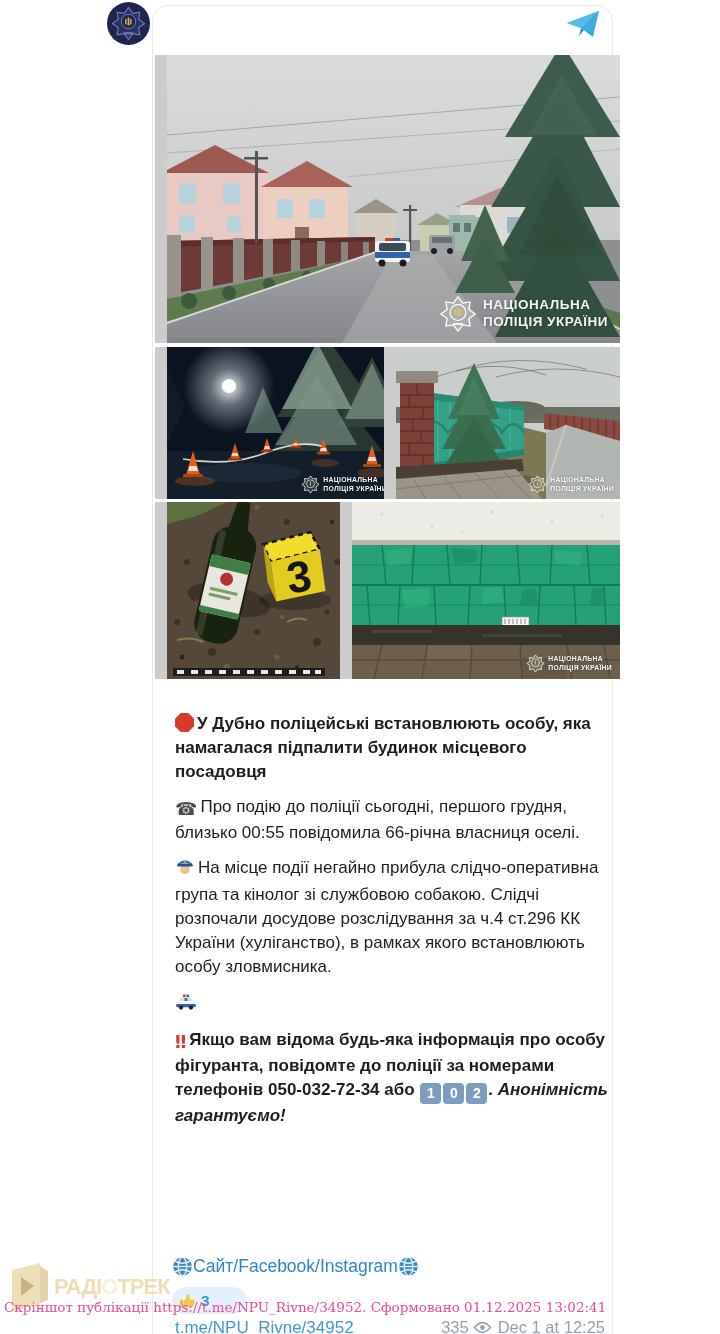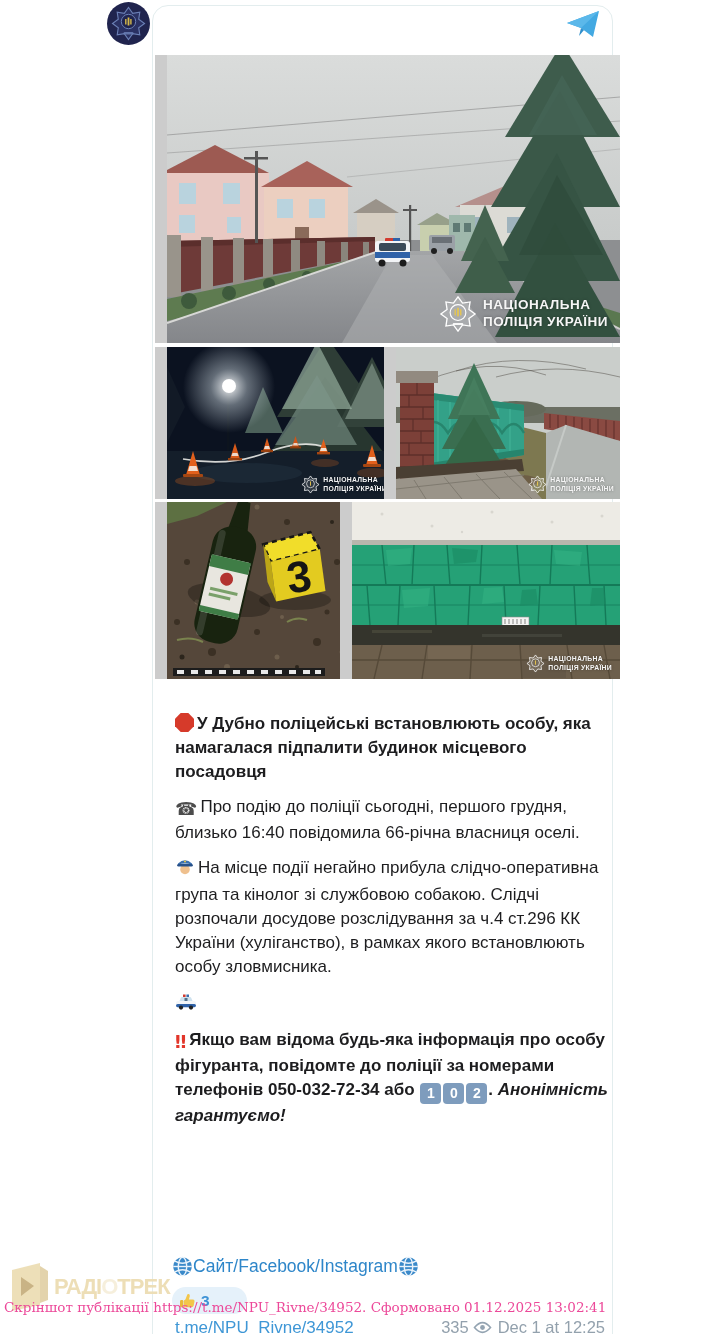"Про подію до поліції сьогодні," span { text: 16:40 -> 00:55 }
